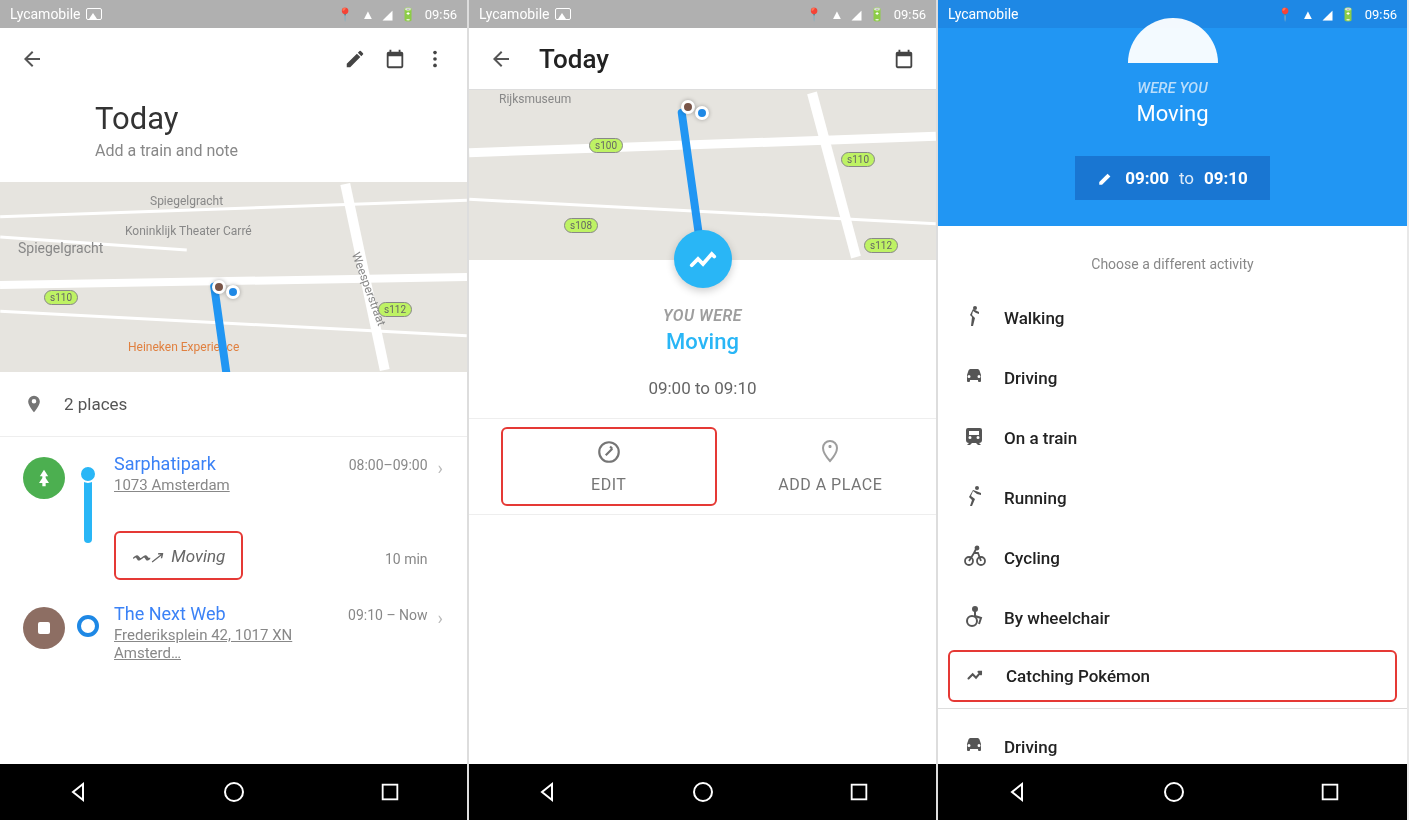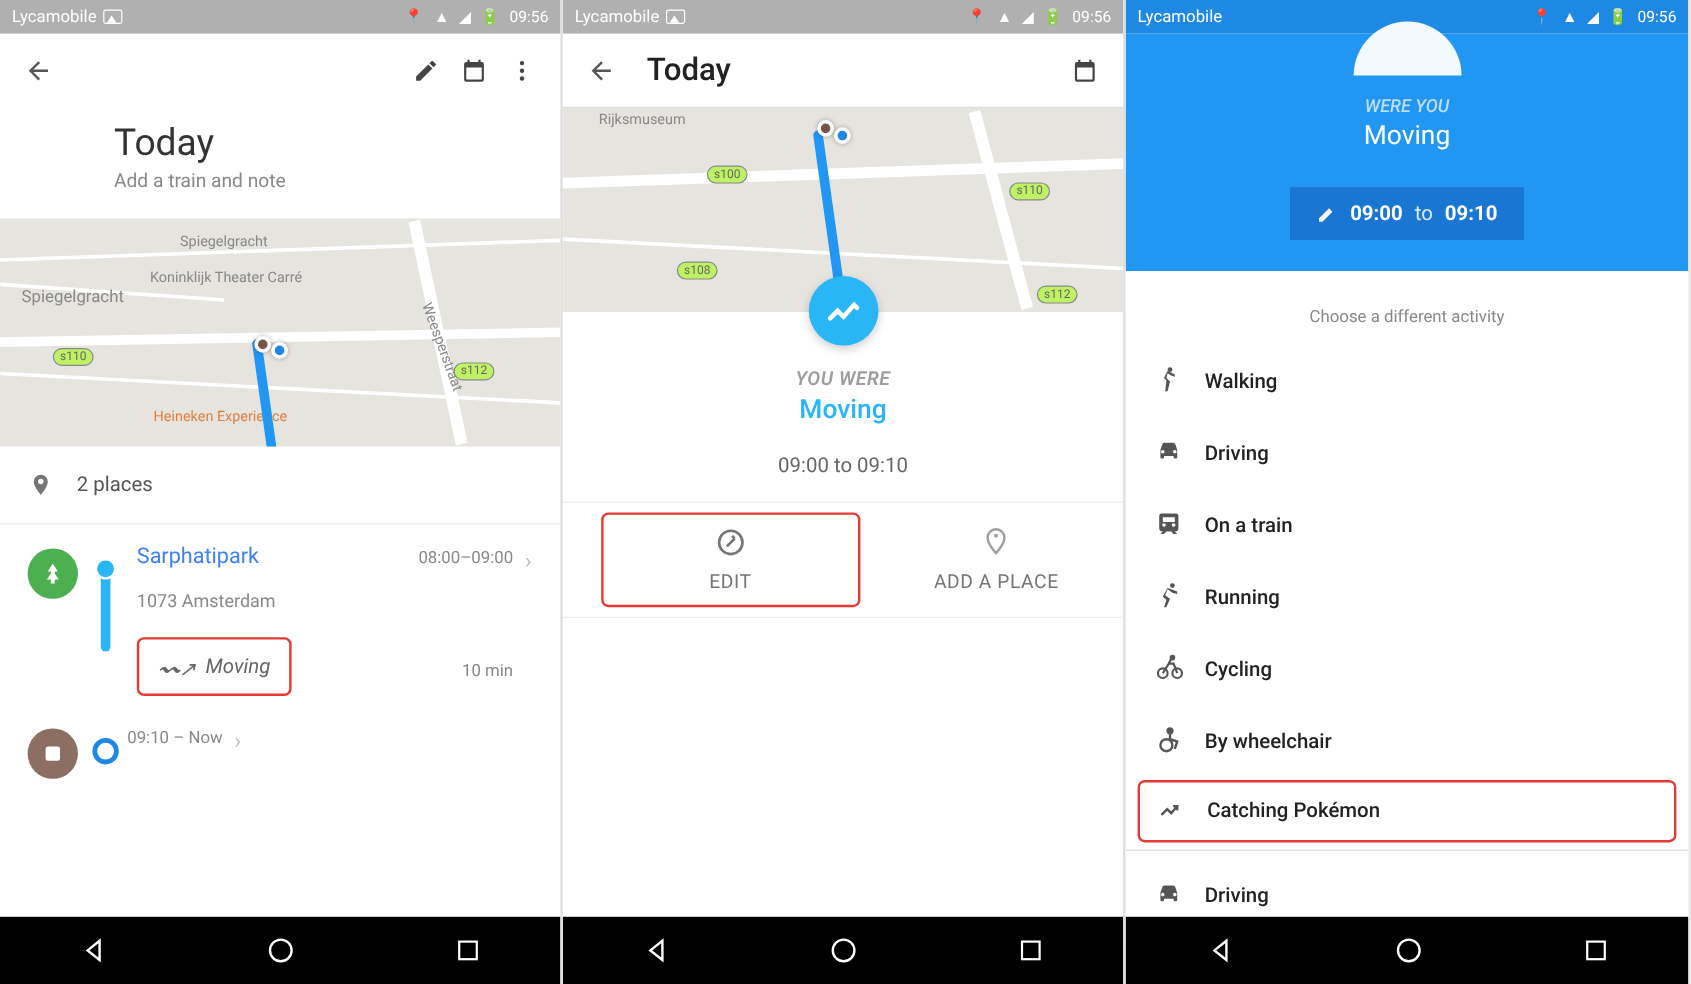"1073 Amsterdam" .tl-sub { margin-top: 18px -> 2px; text-decoration: none -> underline }
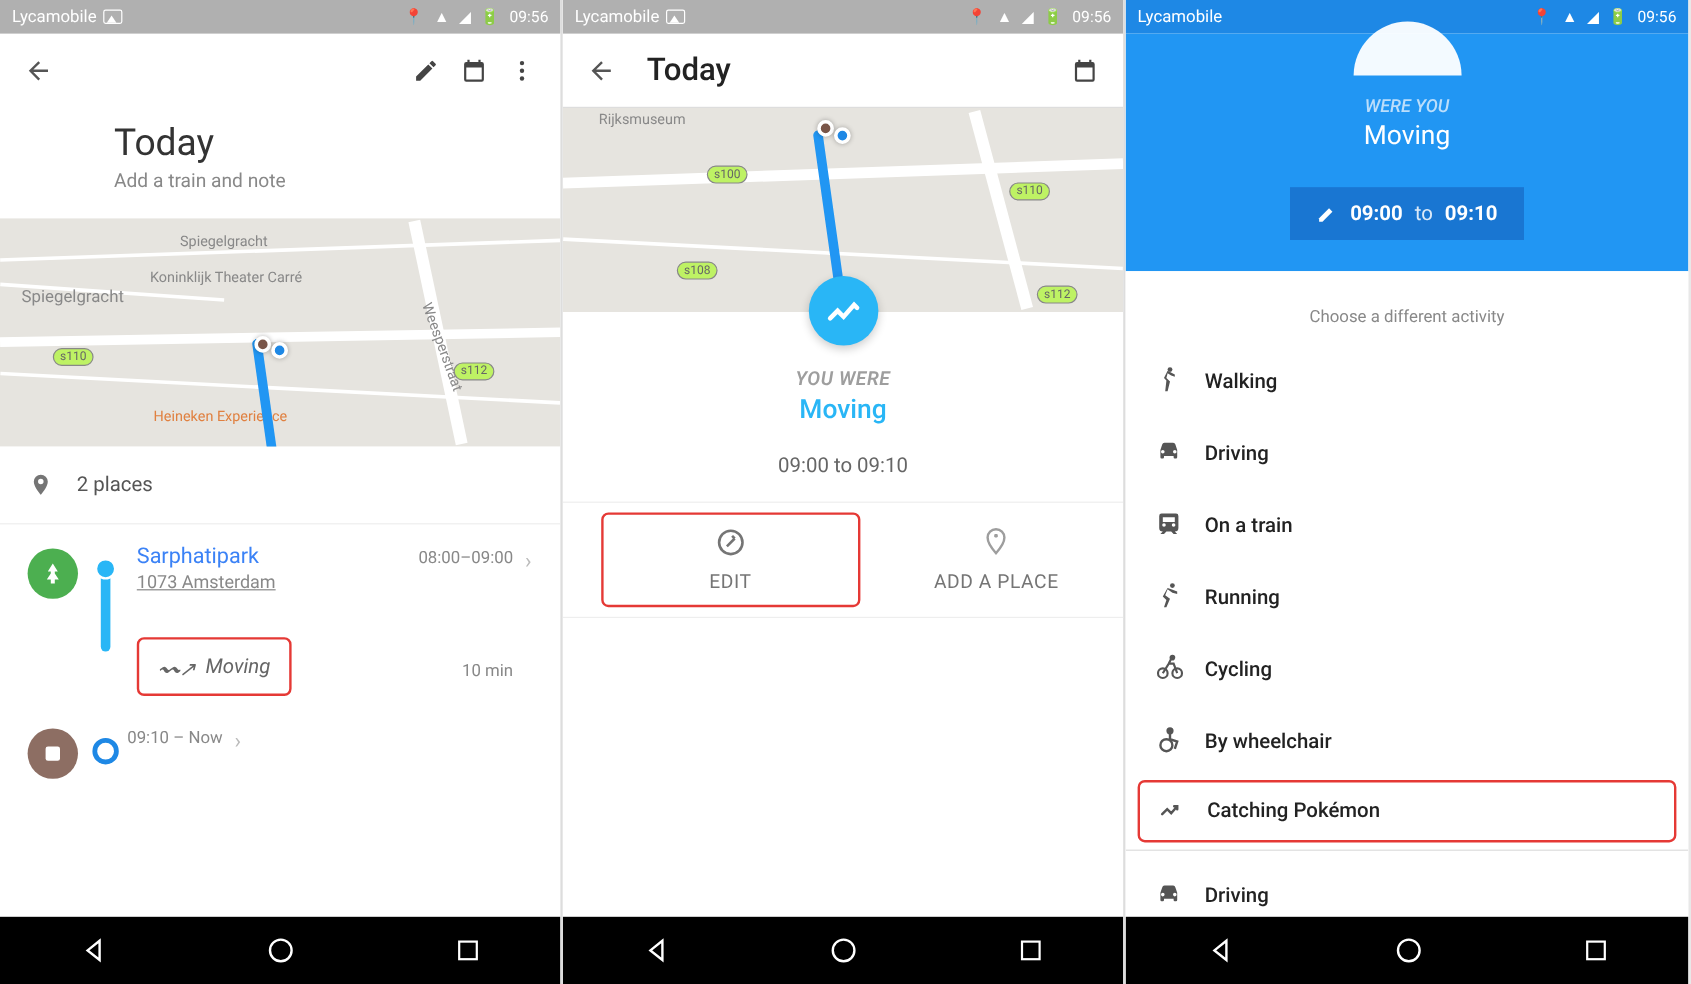"The Next Web" div.tl-content { html: none -> <div> <div>The Next Web</div> <div>Frederiksplein 42, 1017 XN Amsterd…</div> </div> }
